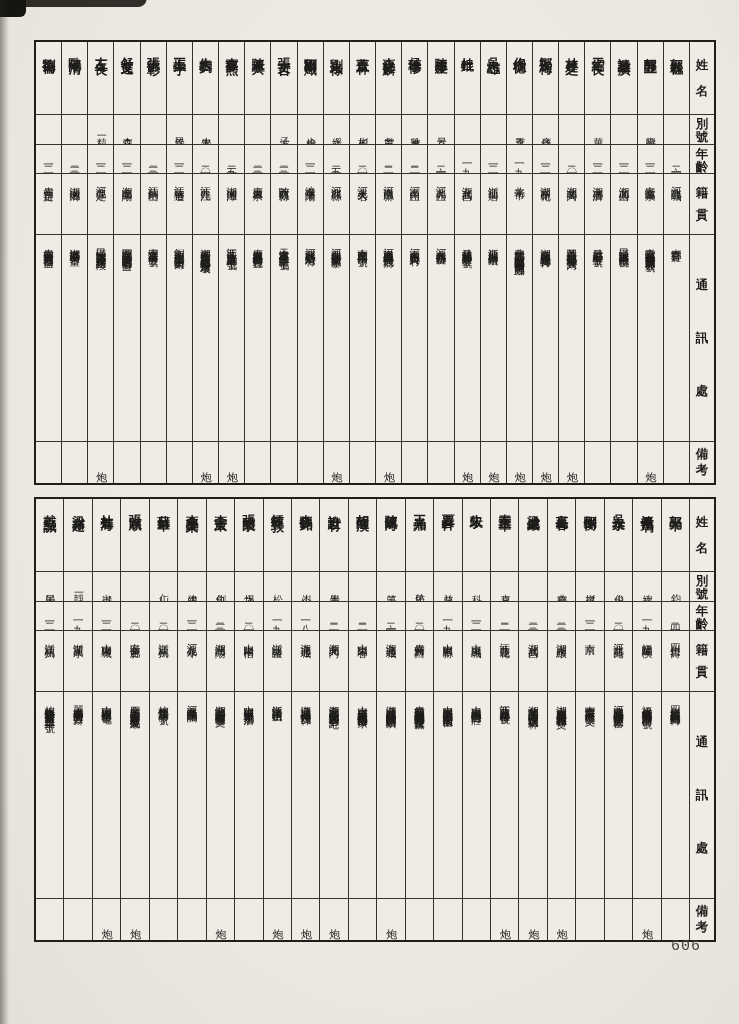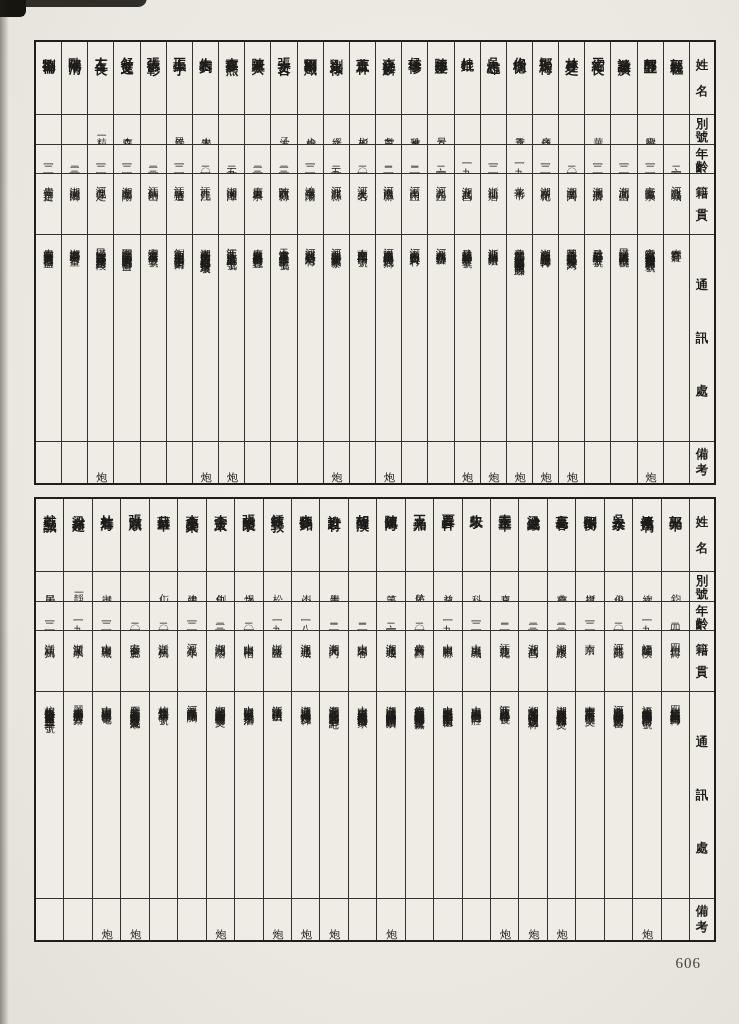"606" .page-number { bottom: 52px -> 69px; font-family: Liberation Serif, serif -> Liberation Mono, monospace }
